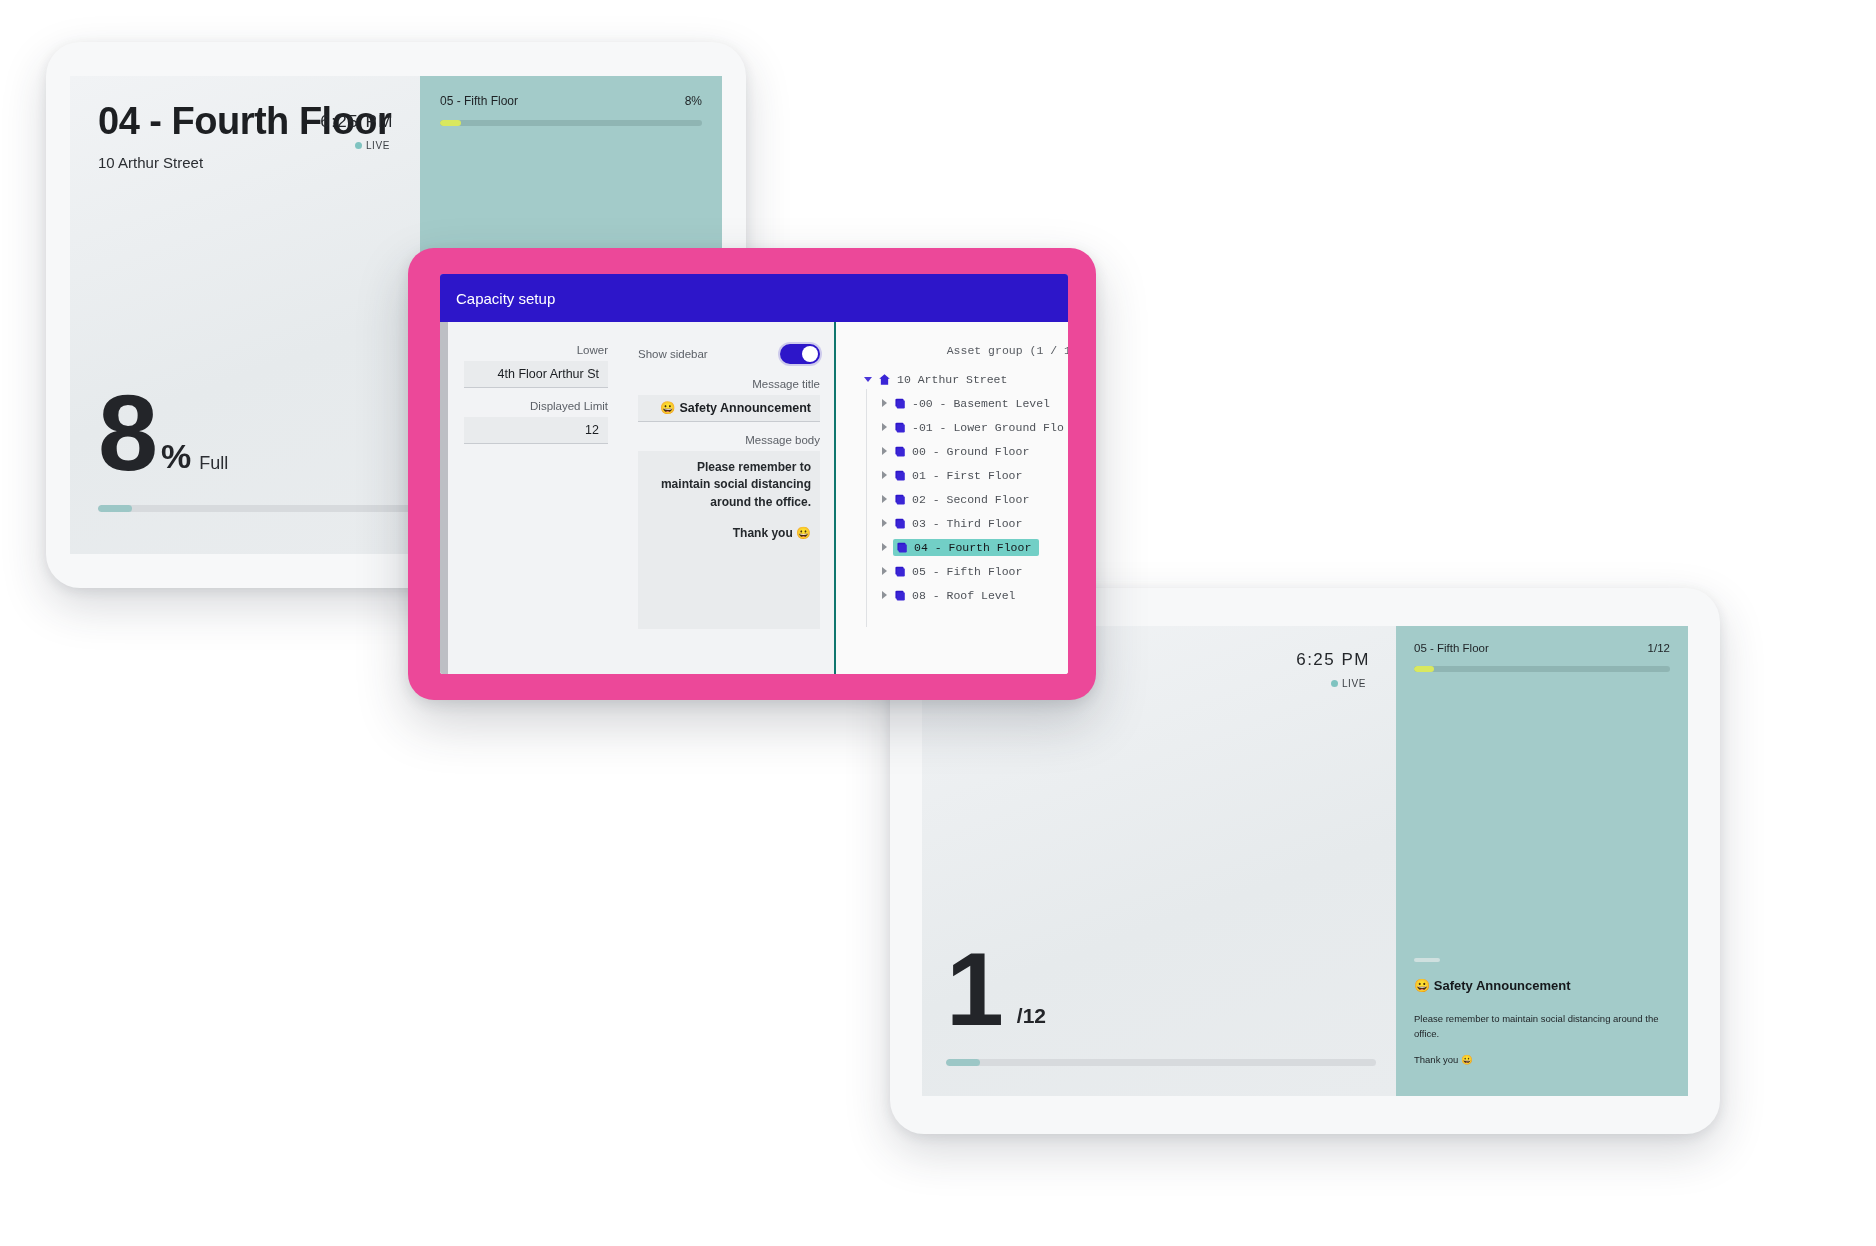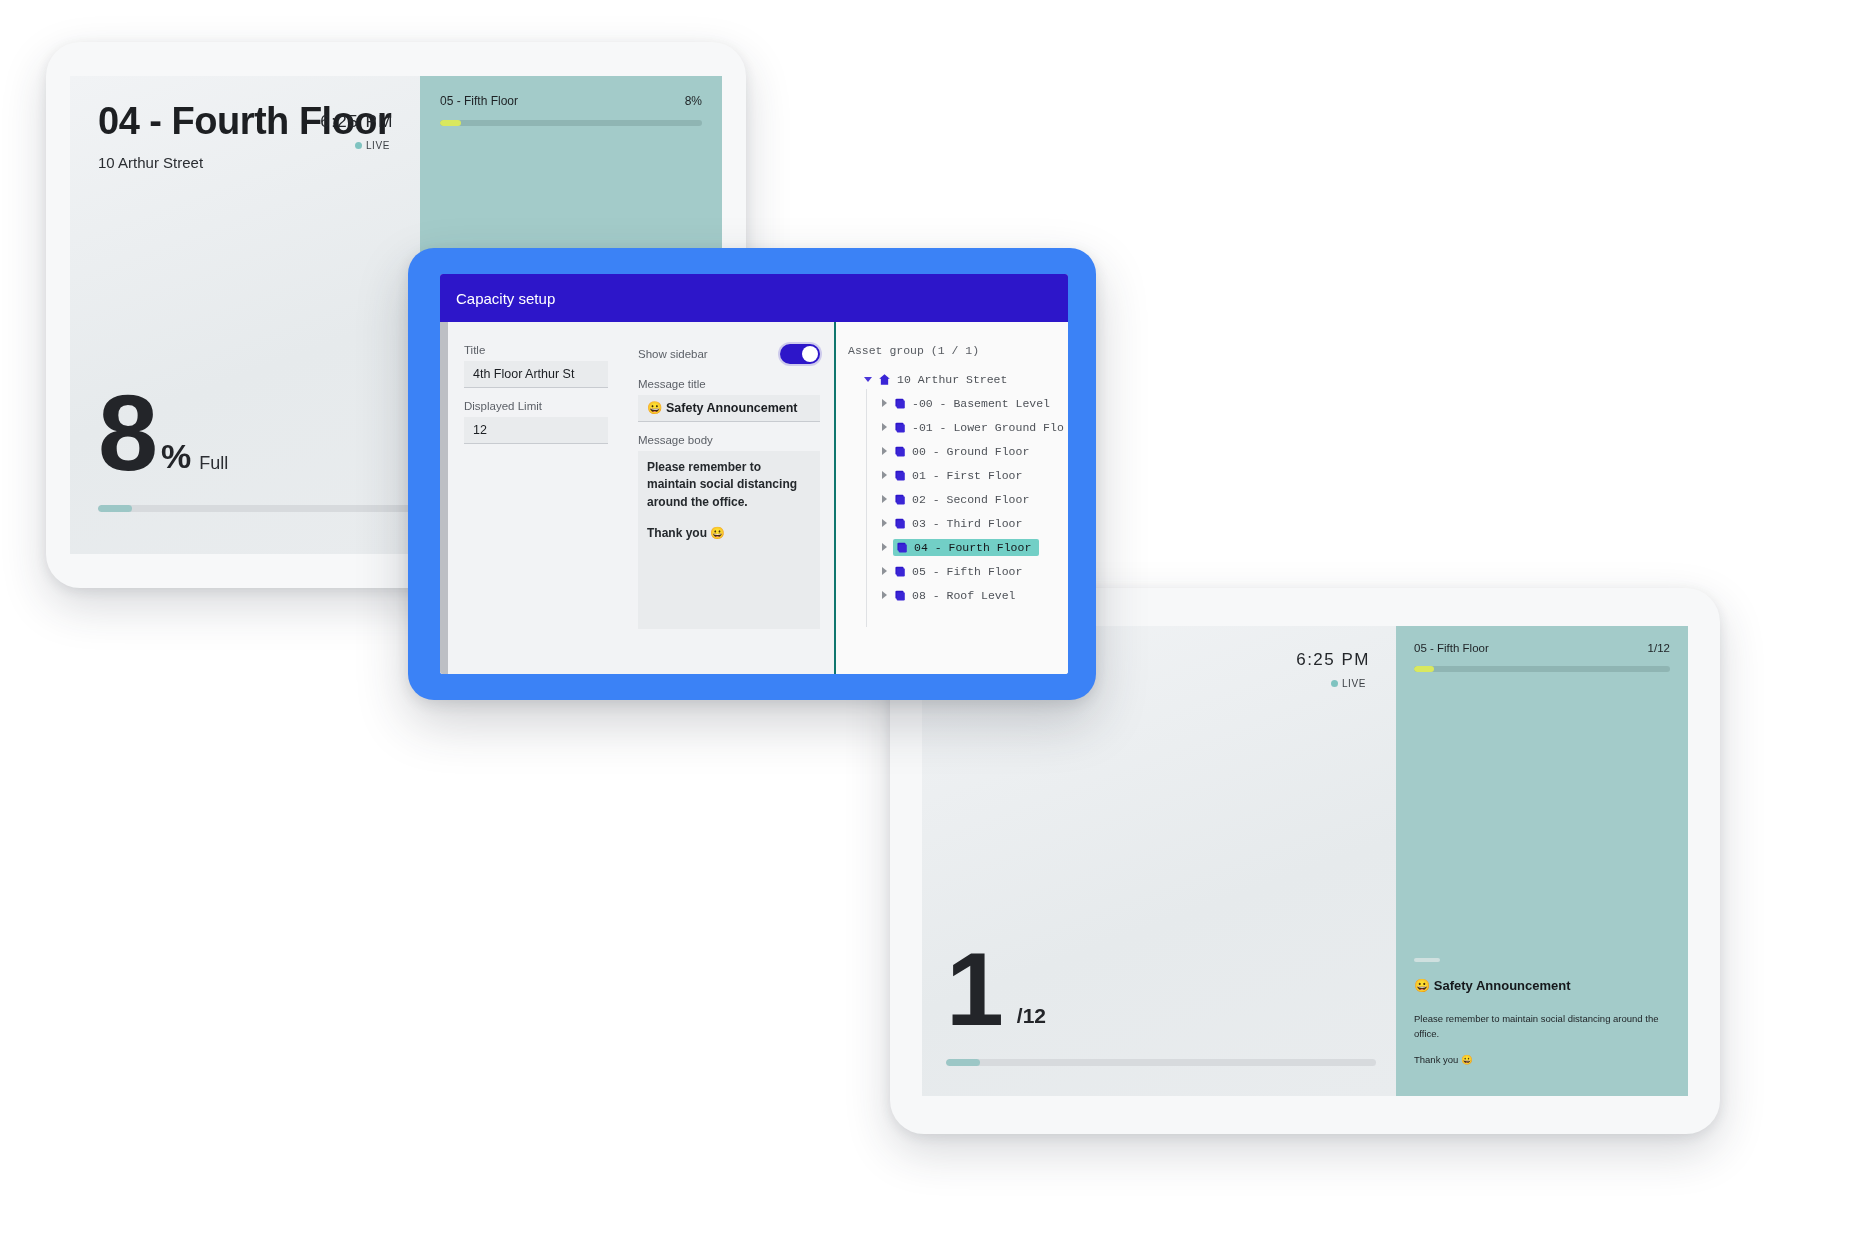"Capacity setup" #dlg-tablet { background: #3b82f6 -> #ec4899; text-align: none -> right }
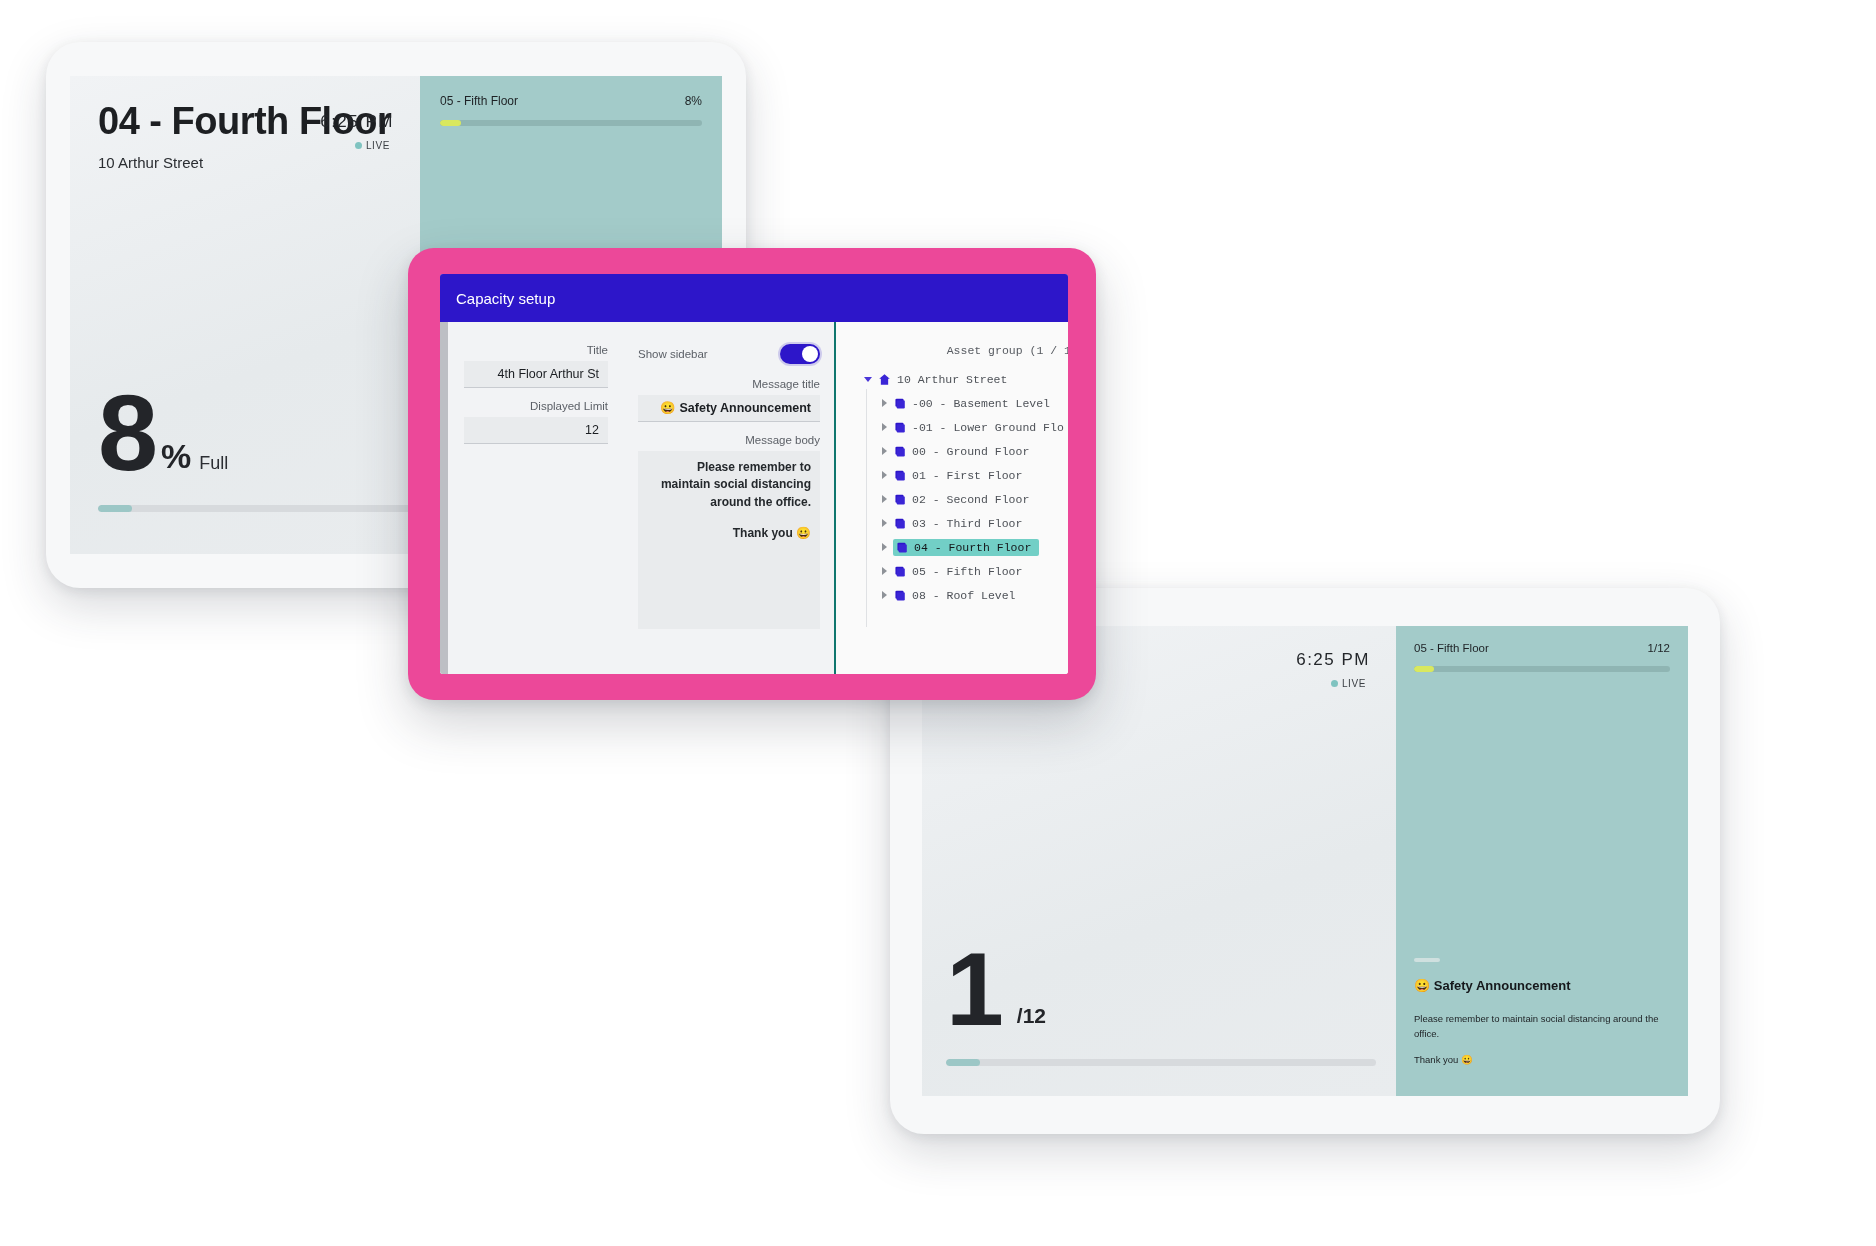"Title" div.f-label { text: Title -> Lower }
